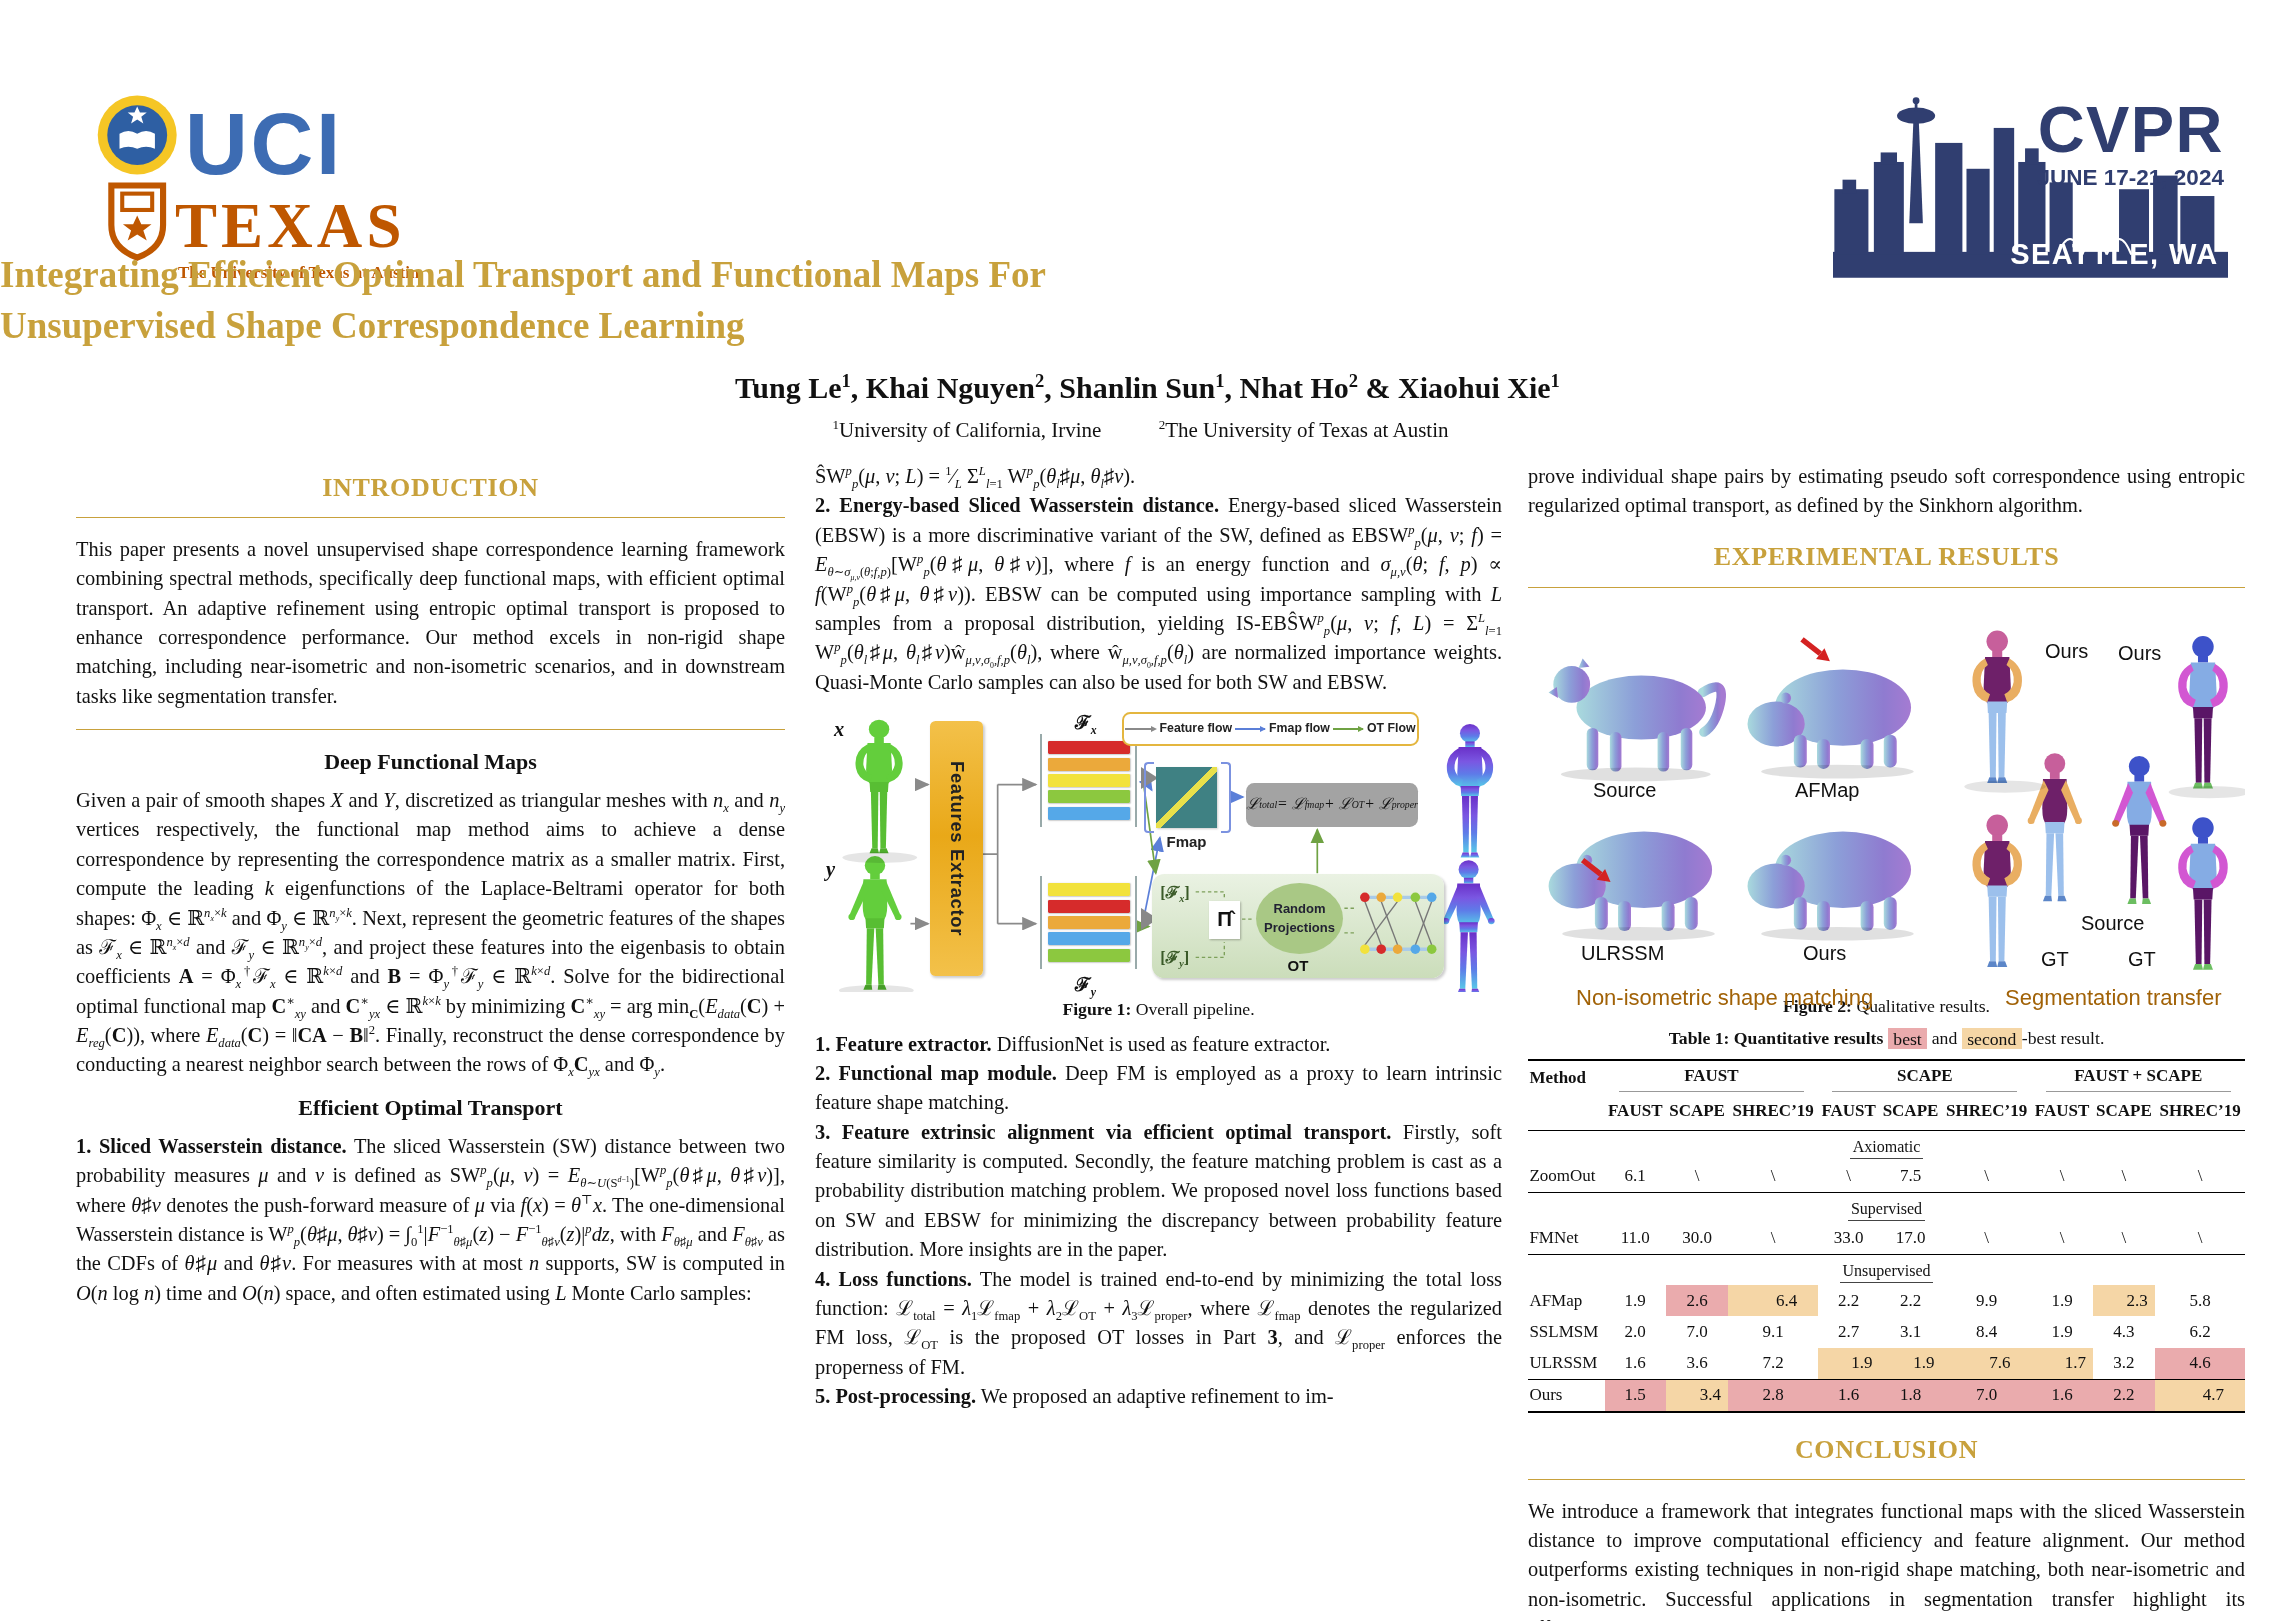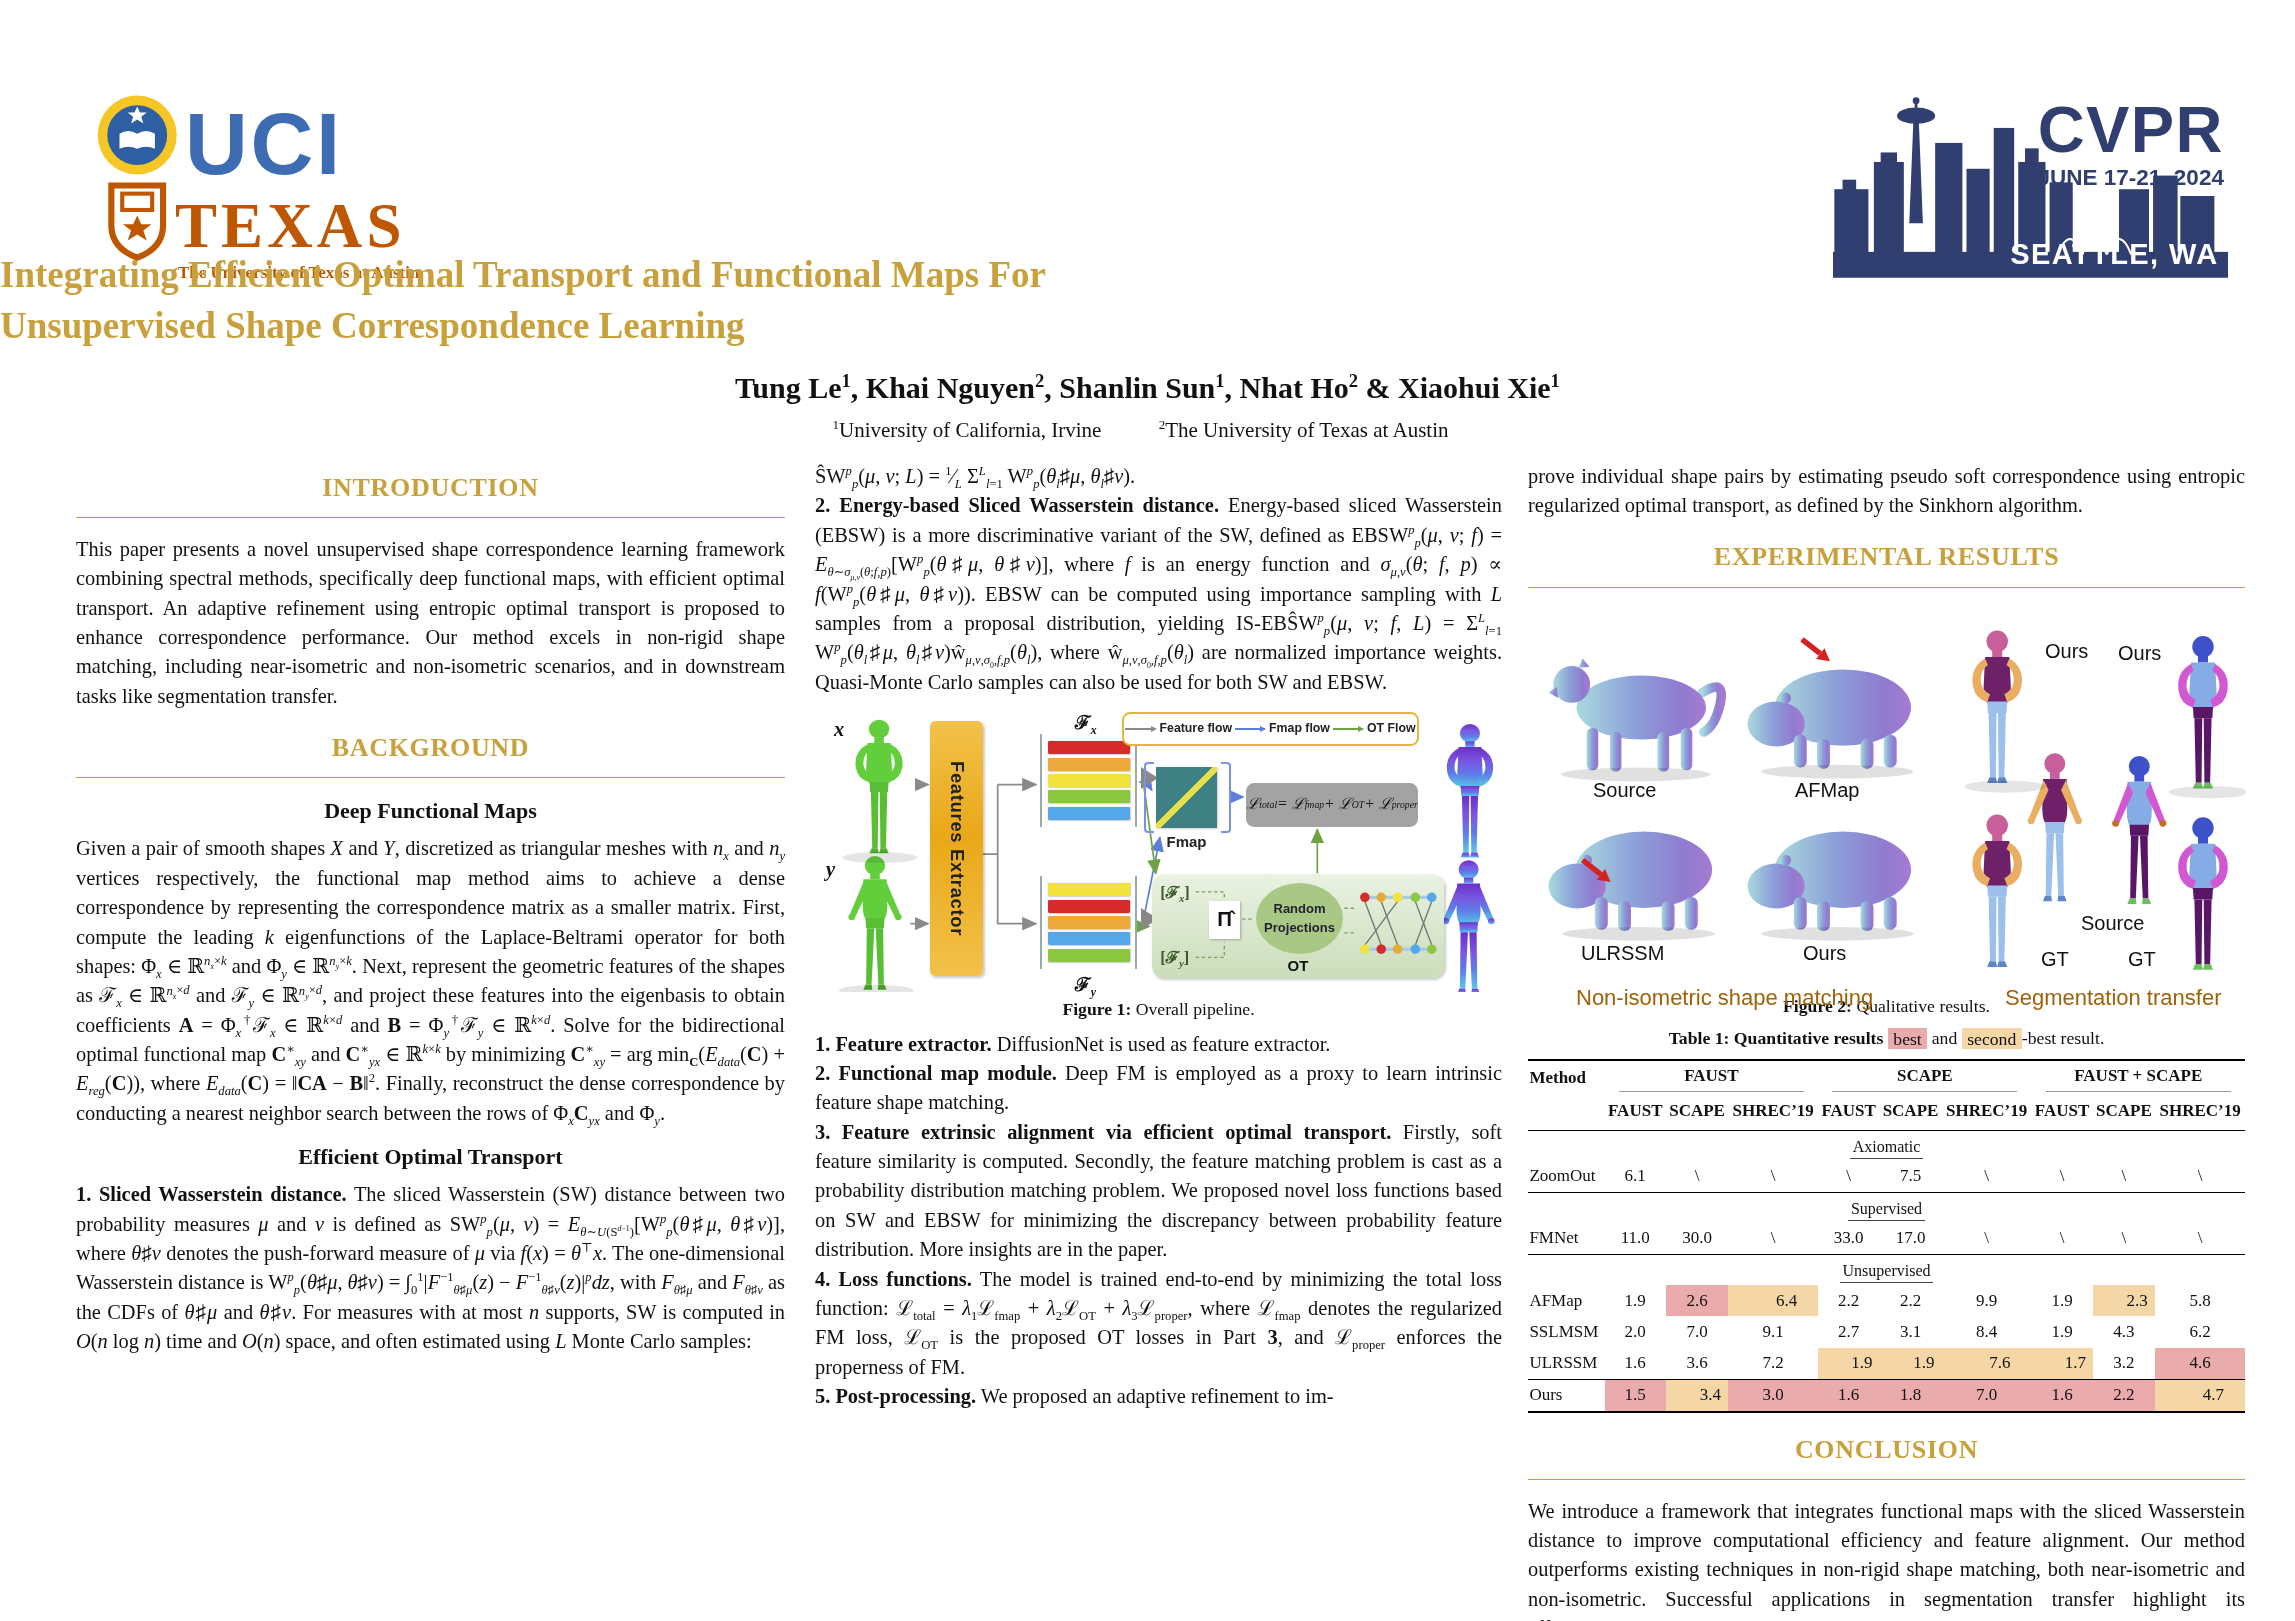"BACKGROUND" span.t { html: <span>BACKGROUND</span> -> none }
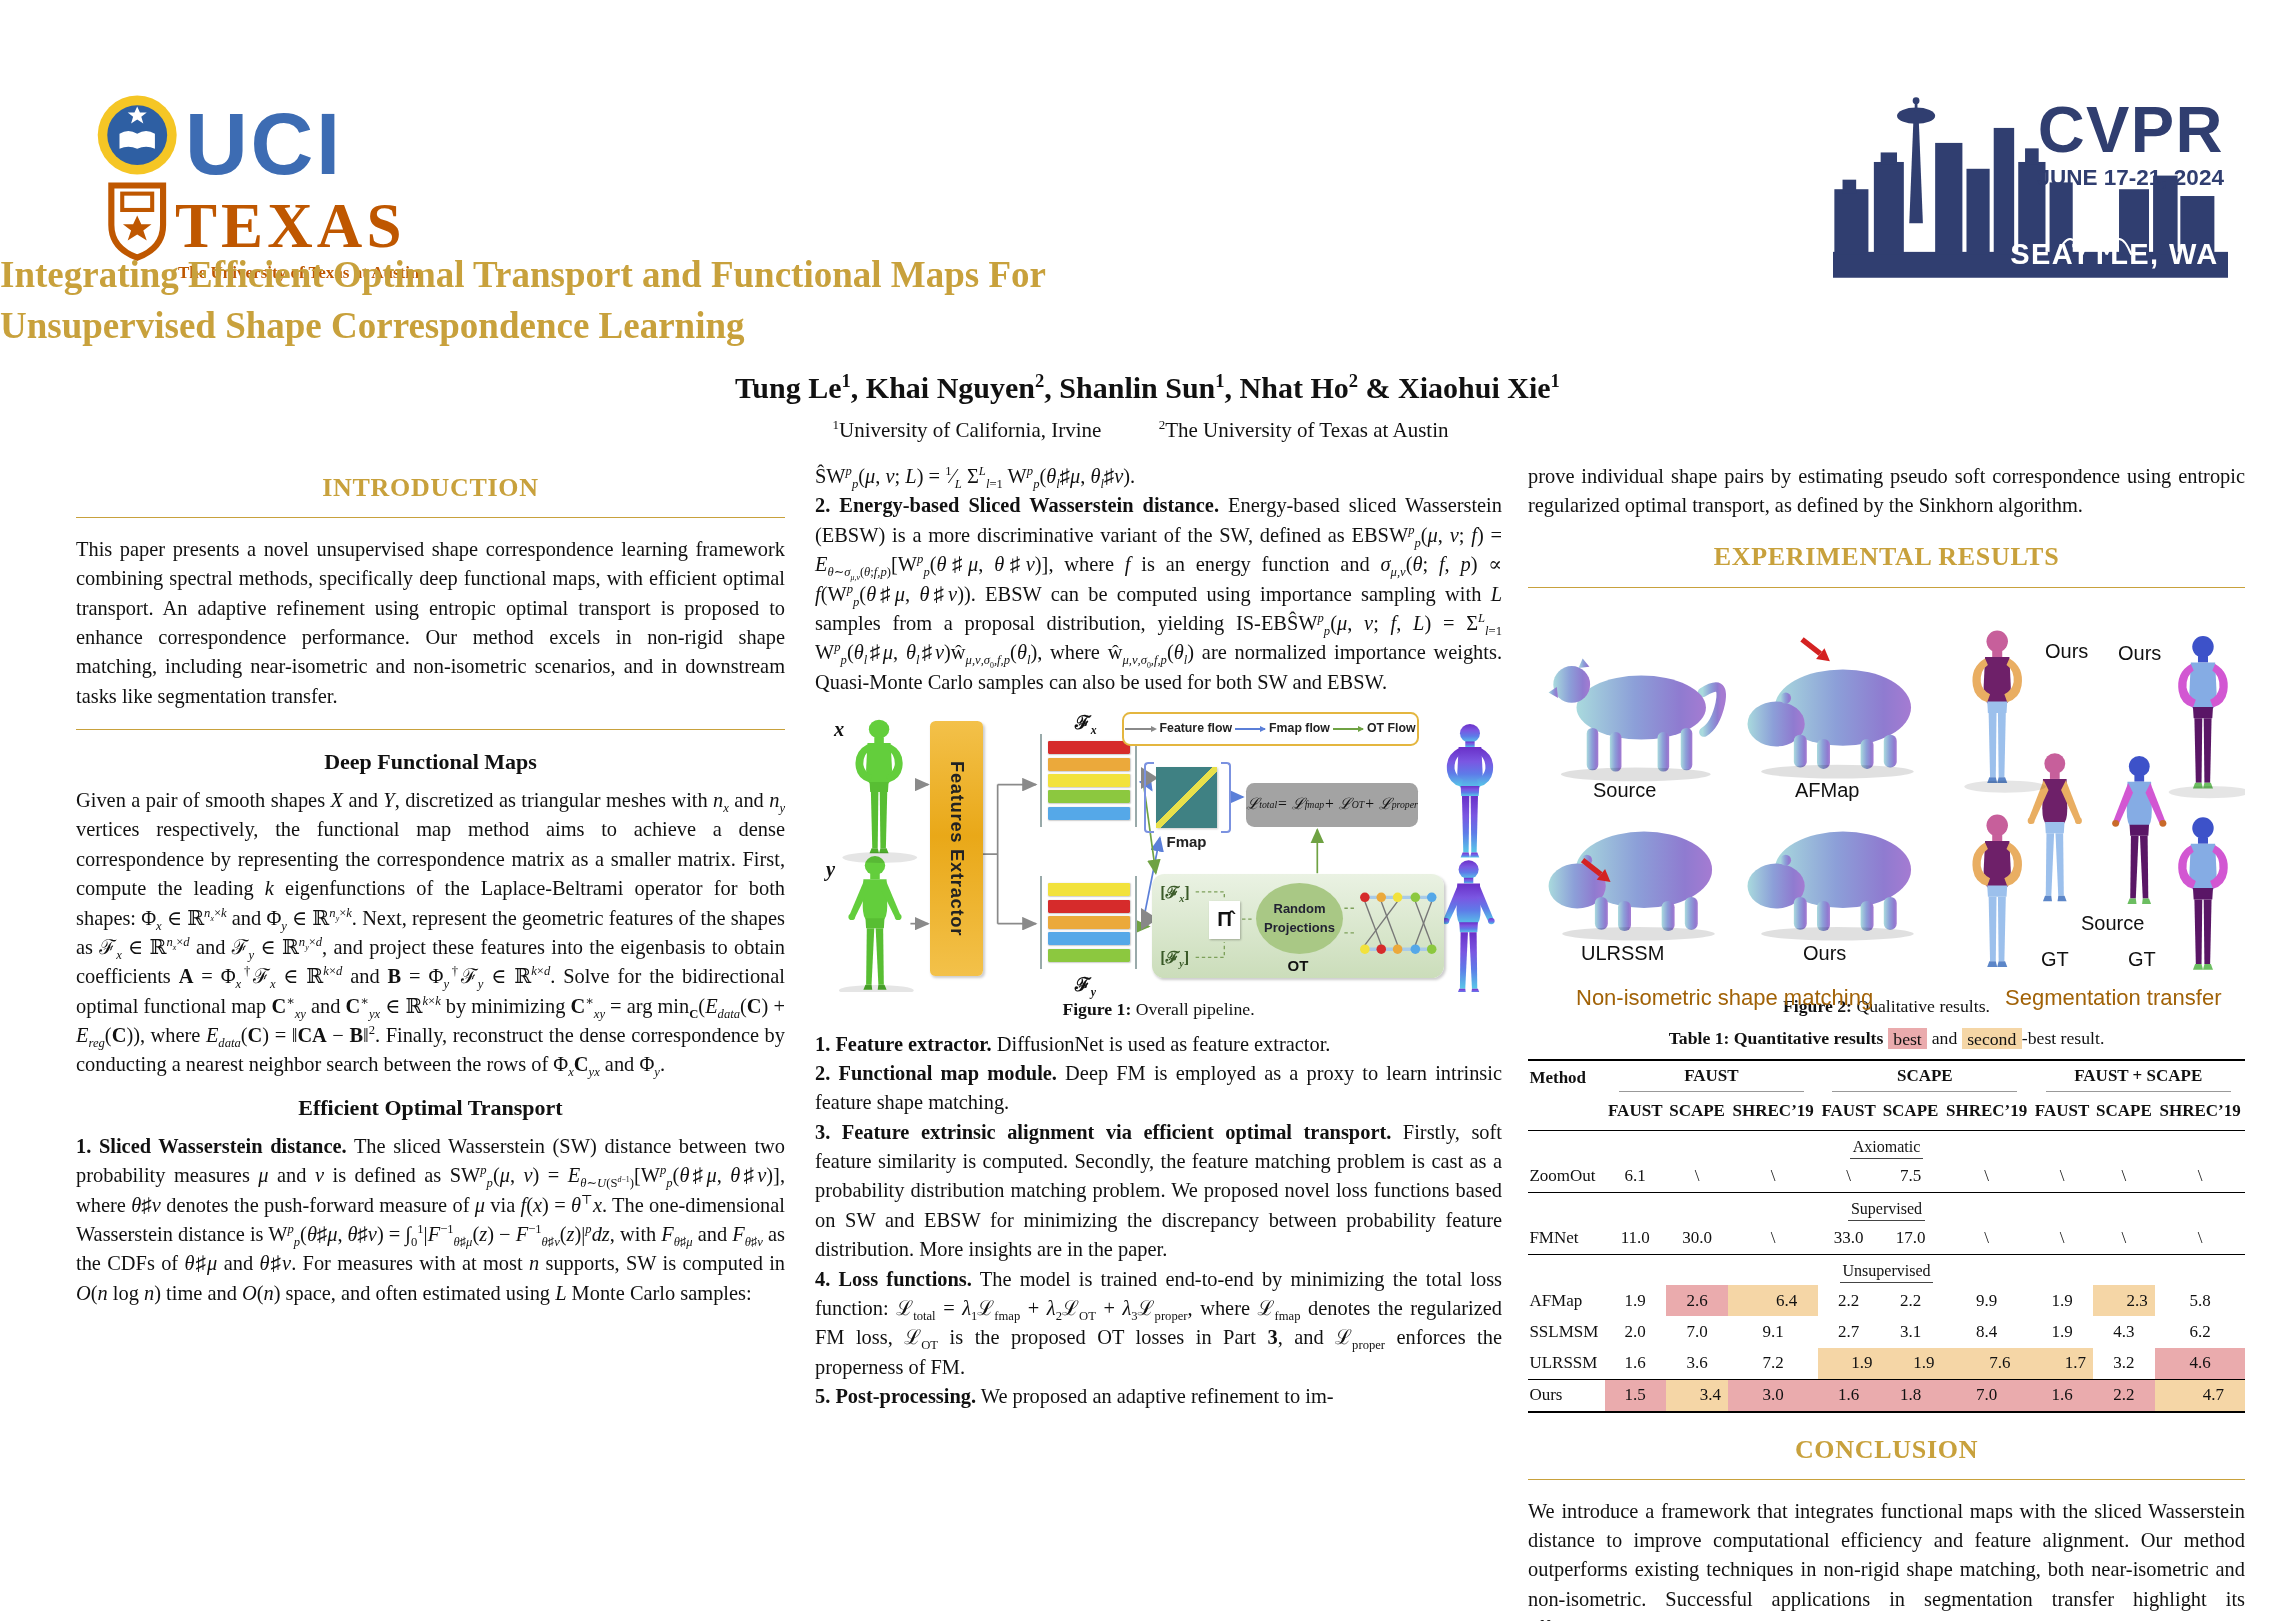"3.0" td.best { text: 3.0 -> 2.8 }
